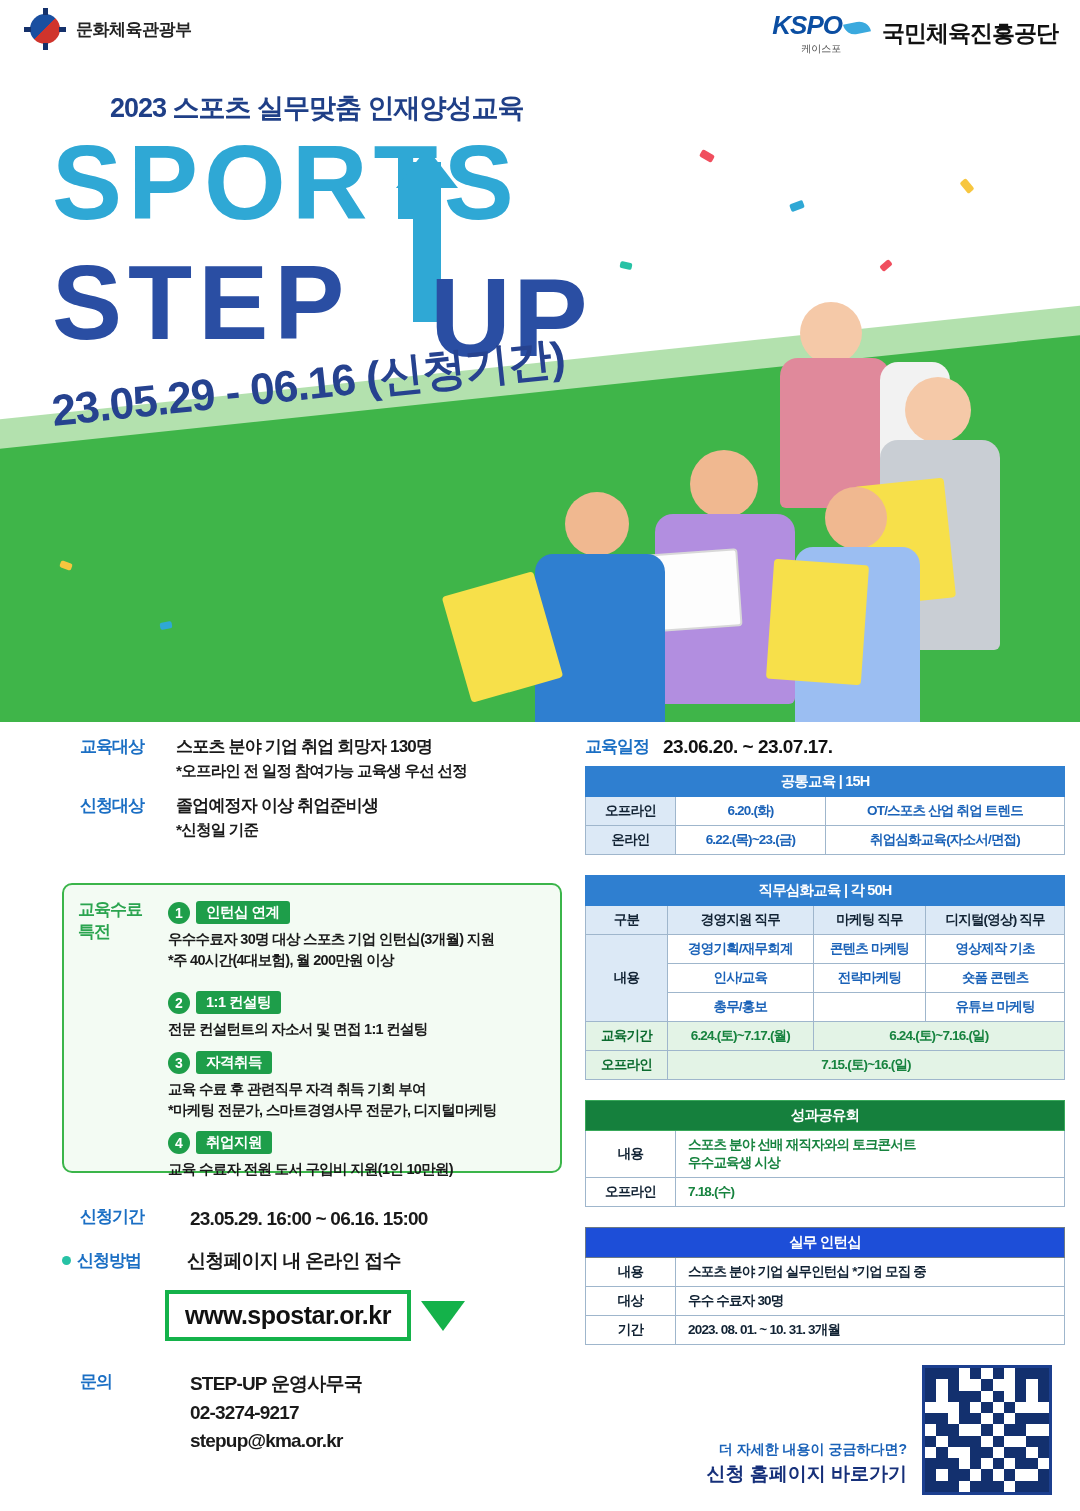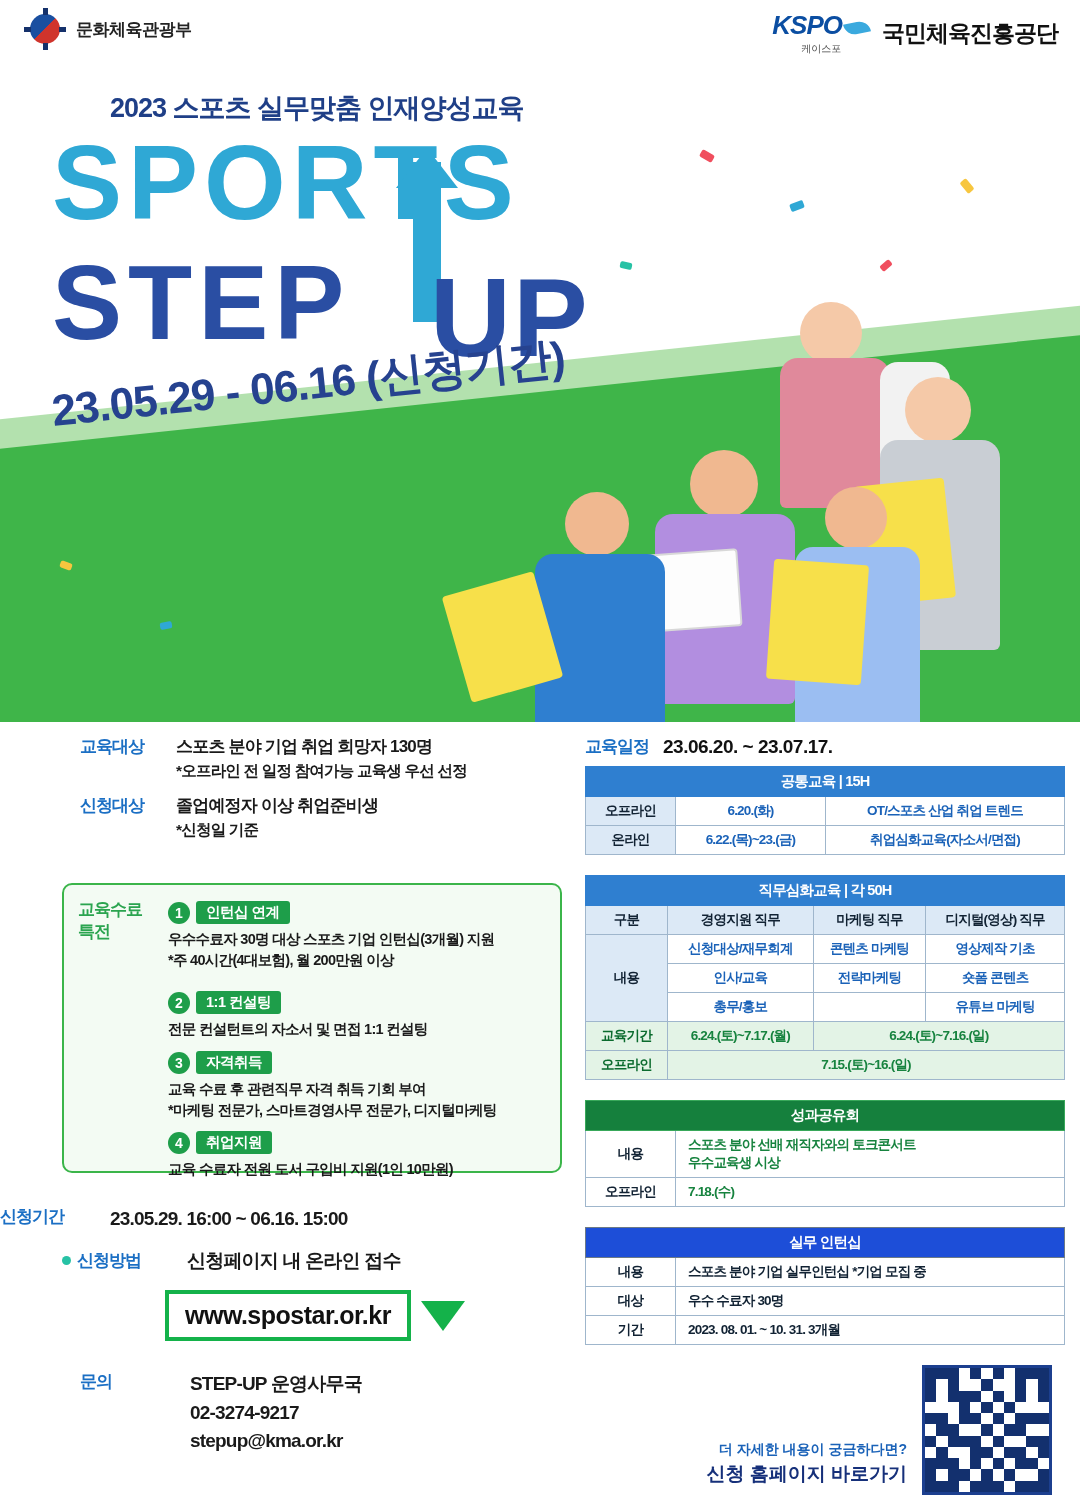"신청대상/재무회계" td.blue-txt { text: 신청대상/재무회계 -> 경영기획/재무회계 }
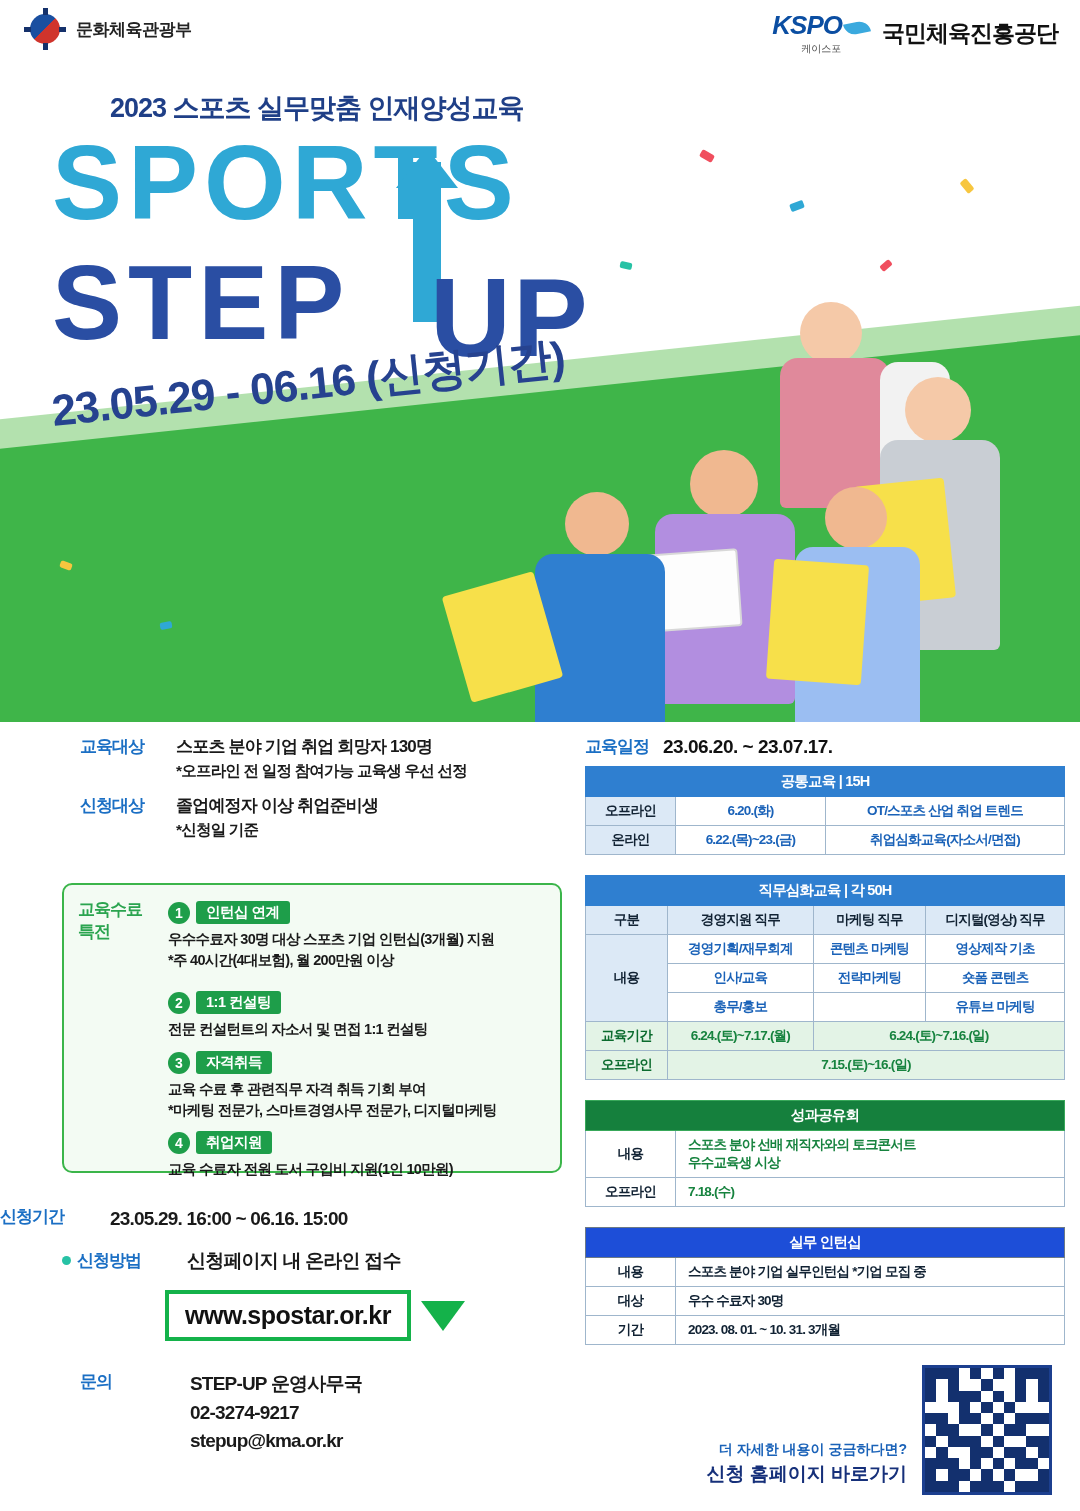"신청기간" div.row { margin-left: none -> 80px }
